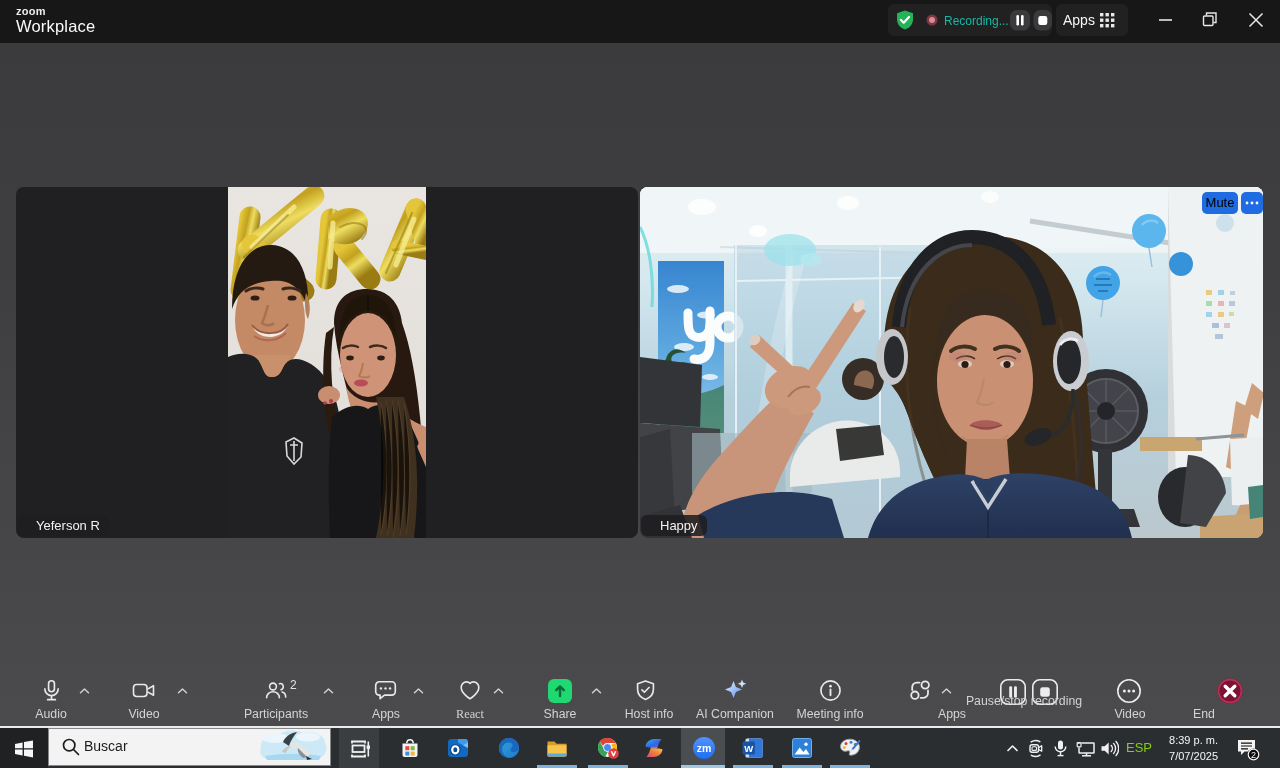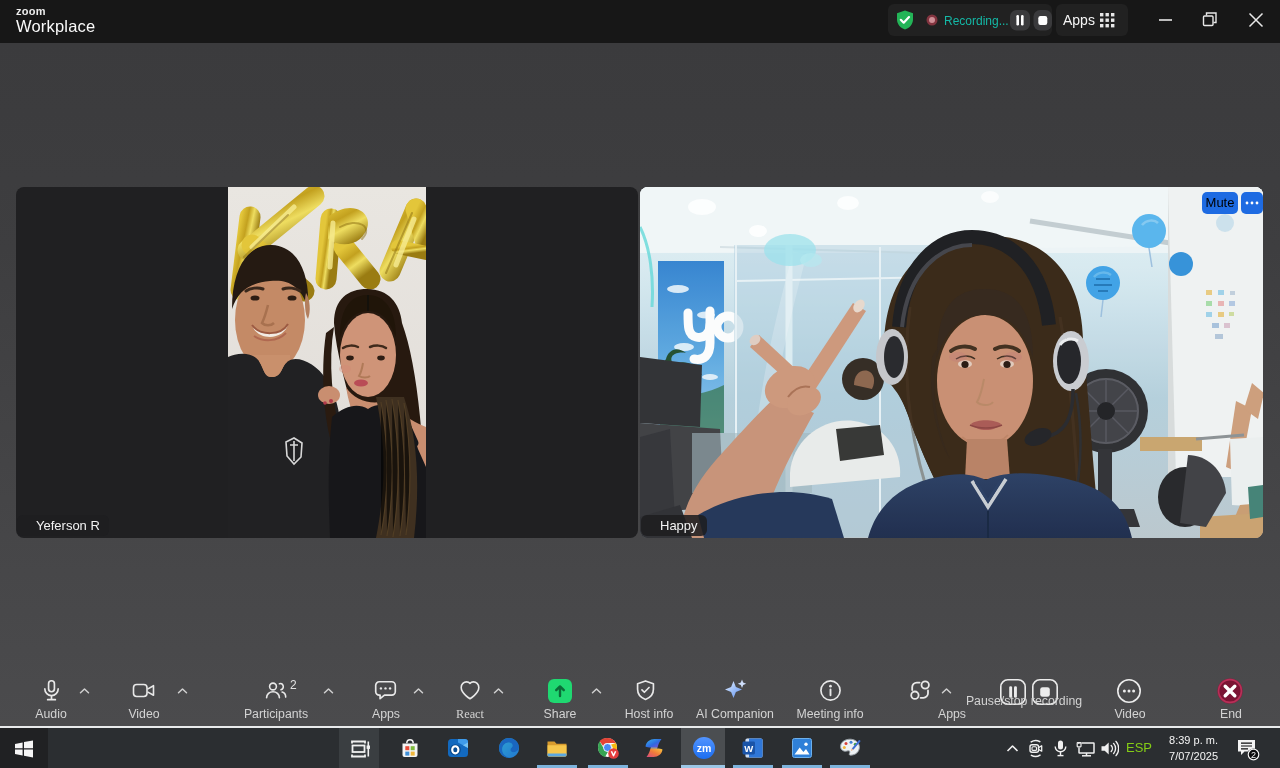"End" div.tool { left: 1231px -> 1204px }
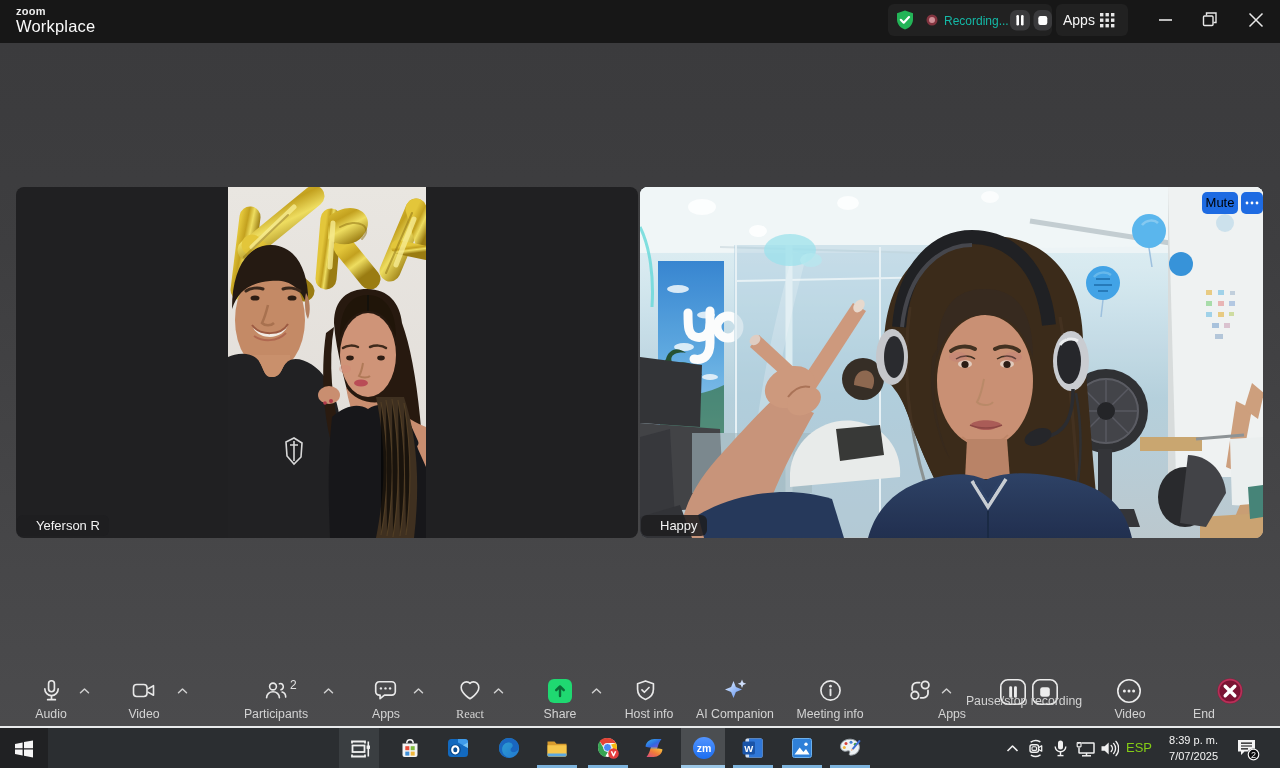"Buscar" div { html: none -> <div> <svg> <circle></circle> <line></line> </svg> <div>Buscar</div> <svg> <rect></rect> <path></path> <ellipse></ellipse> <ellipse></ellipse> <path></path> <path></path> <path></path> <path></path> <path></path> <path></path> </svg> </div> }
